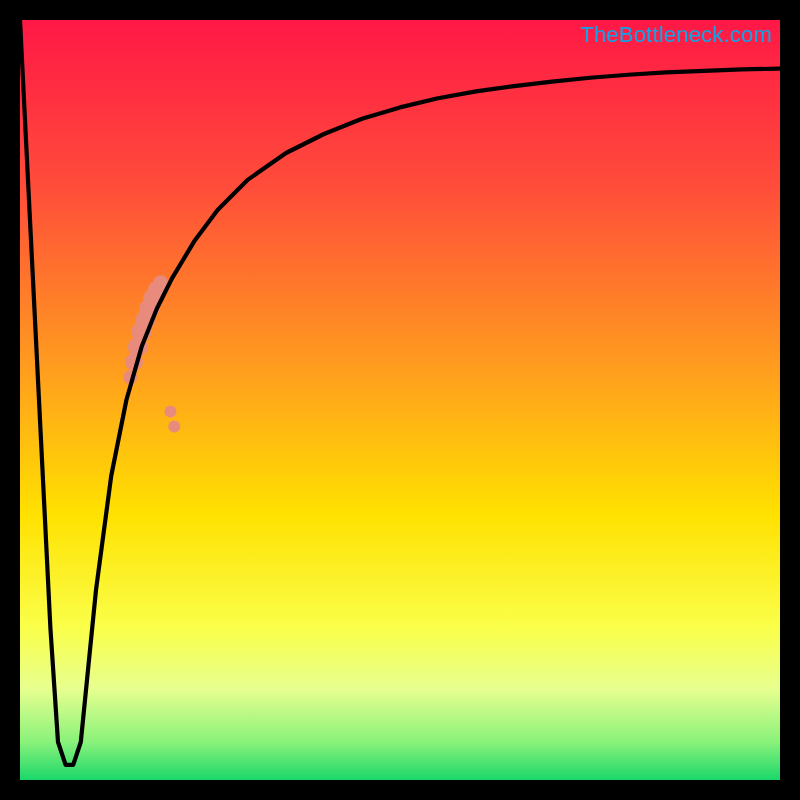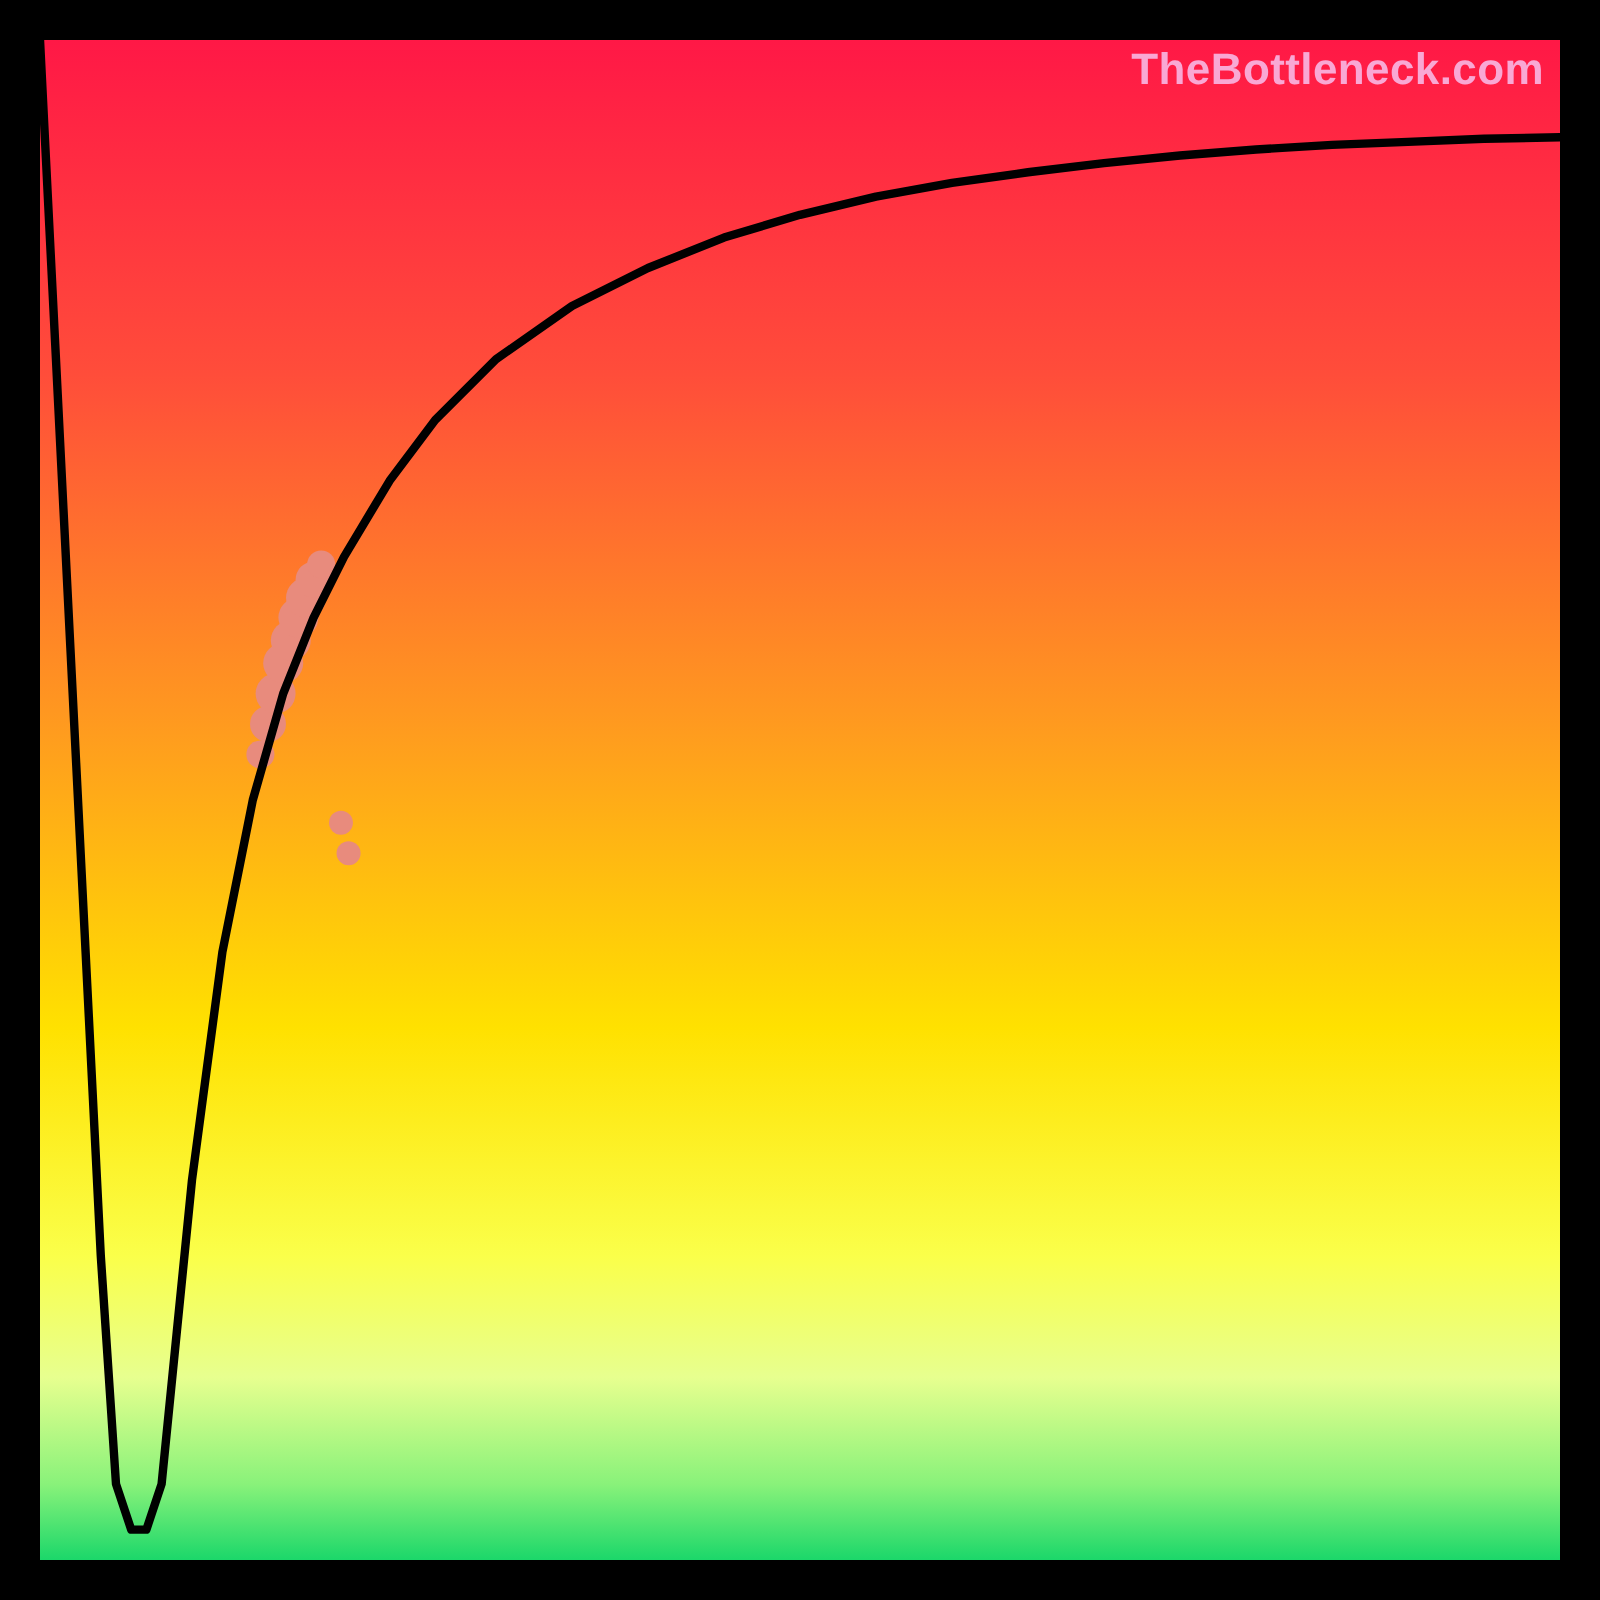"TheBottleneck.com" .watermark { color: #f9a8d4 -> #0ea5e9; font-weight: 700 -> 400 }
